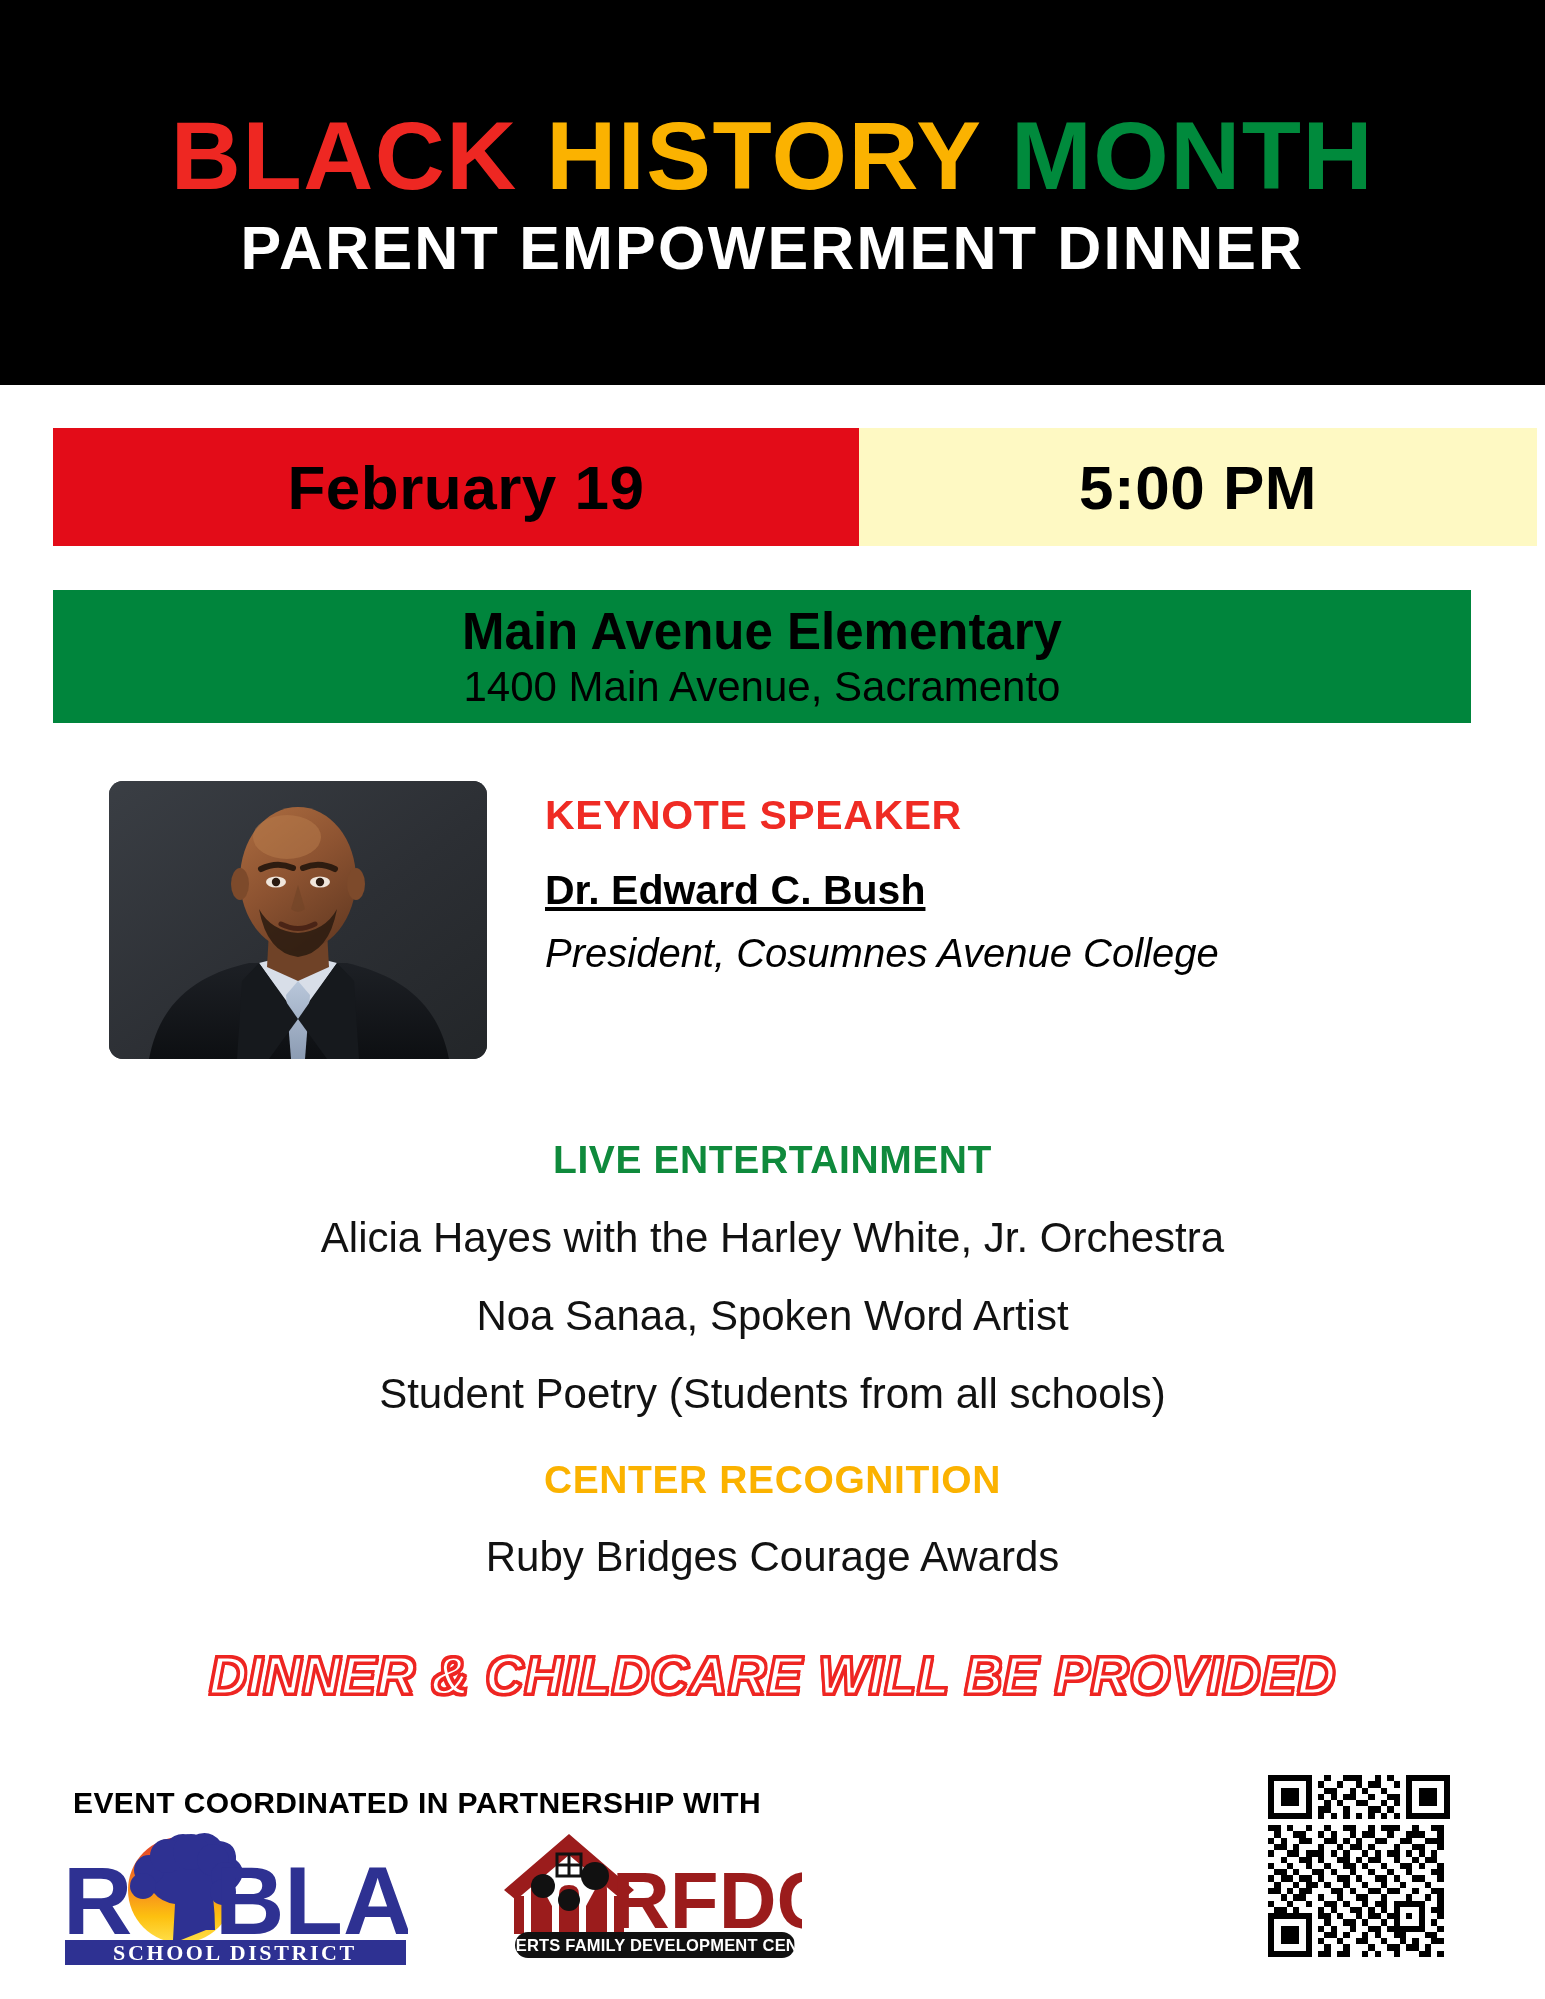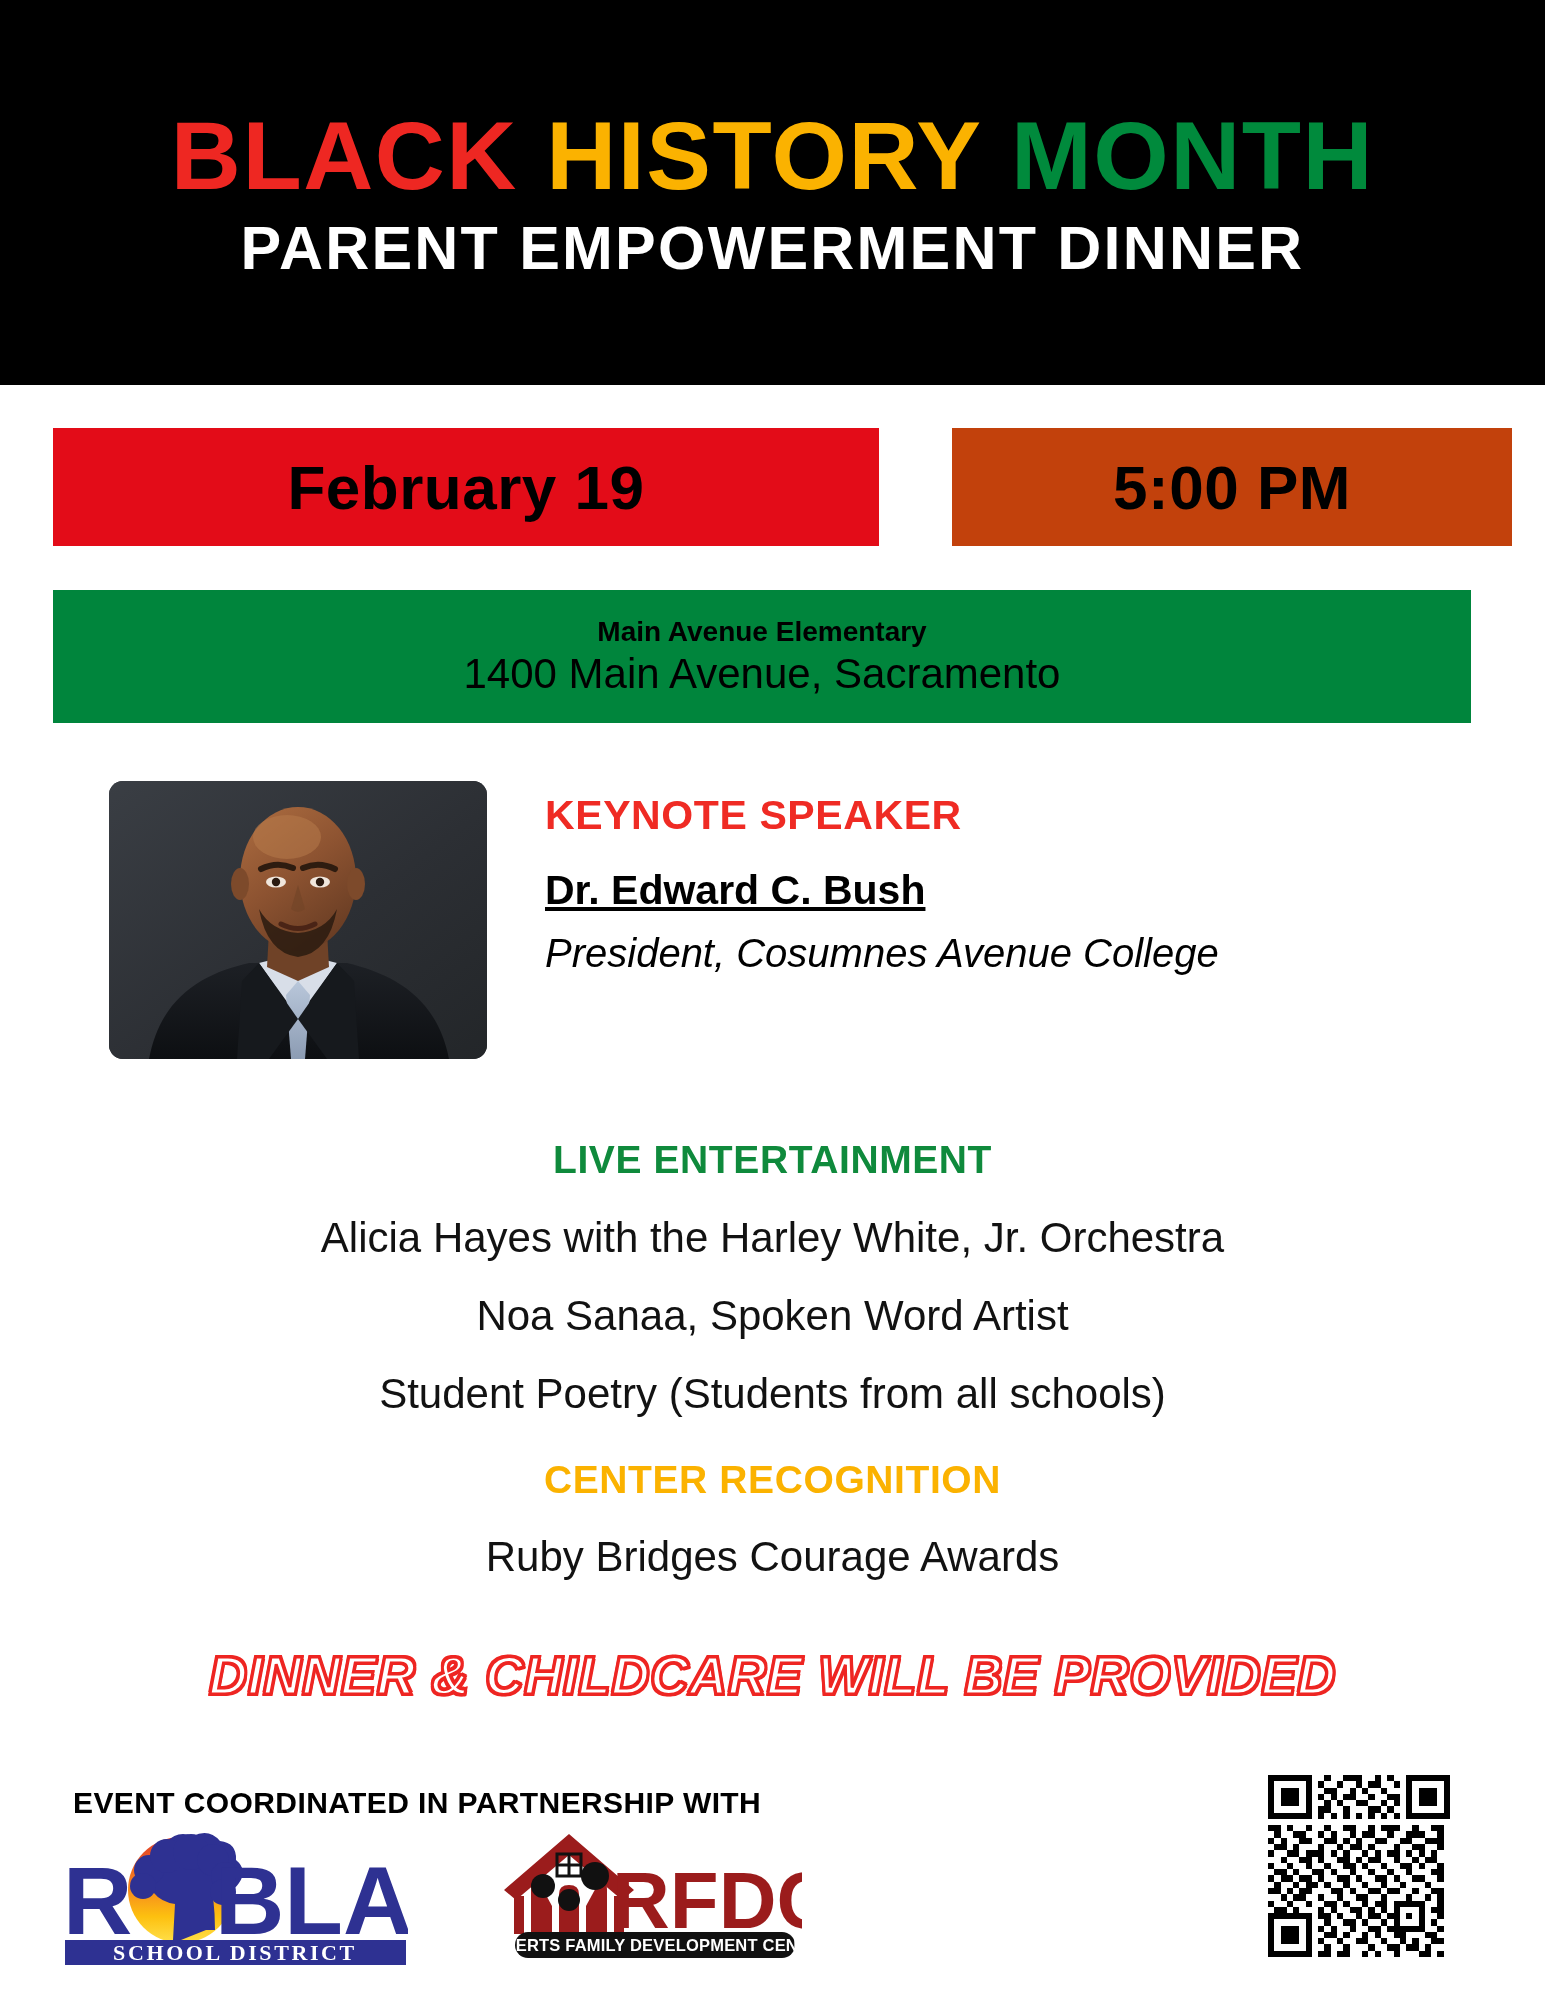"5:00 PM" .bar-time { background: #c2410c -> #fef9c3; left: 952px -> 859px; width: 560px -> 678px }
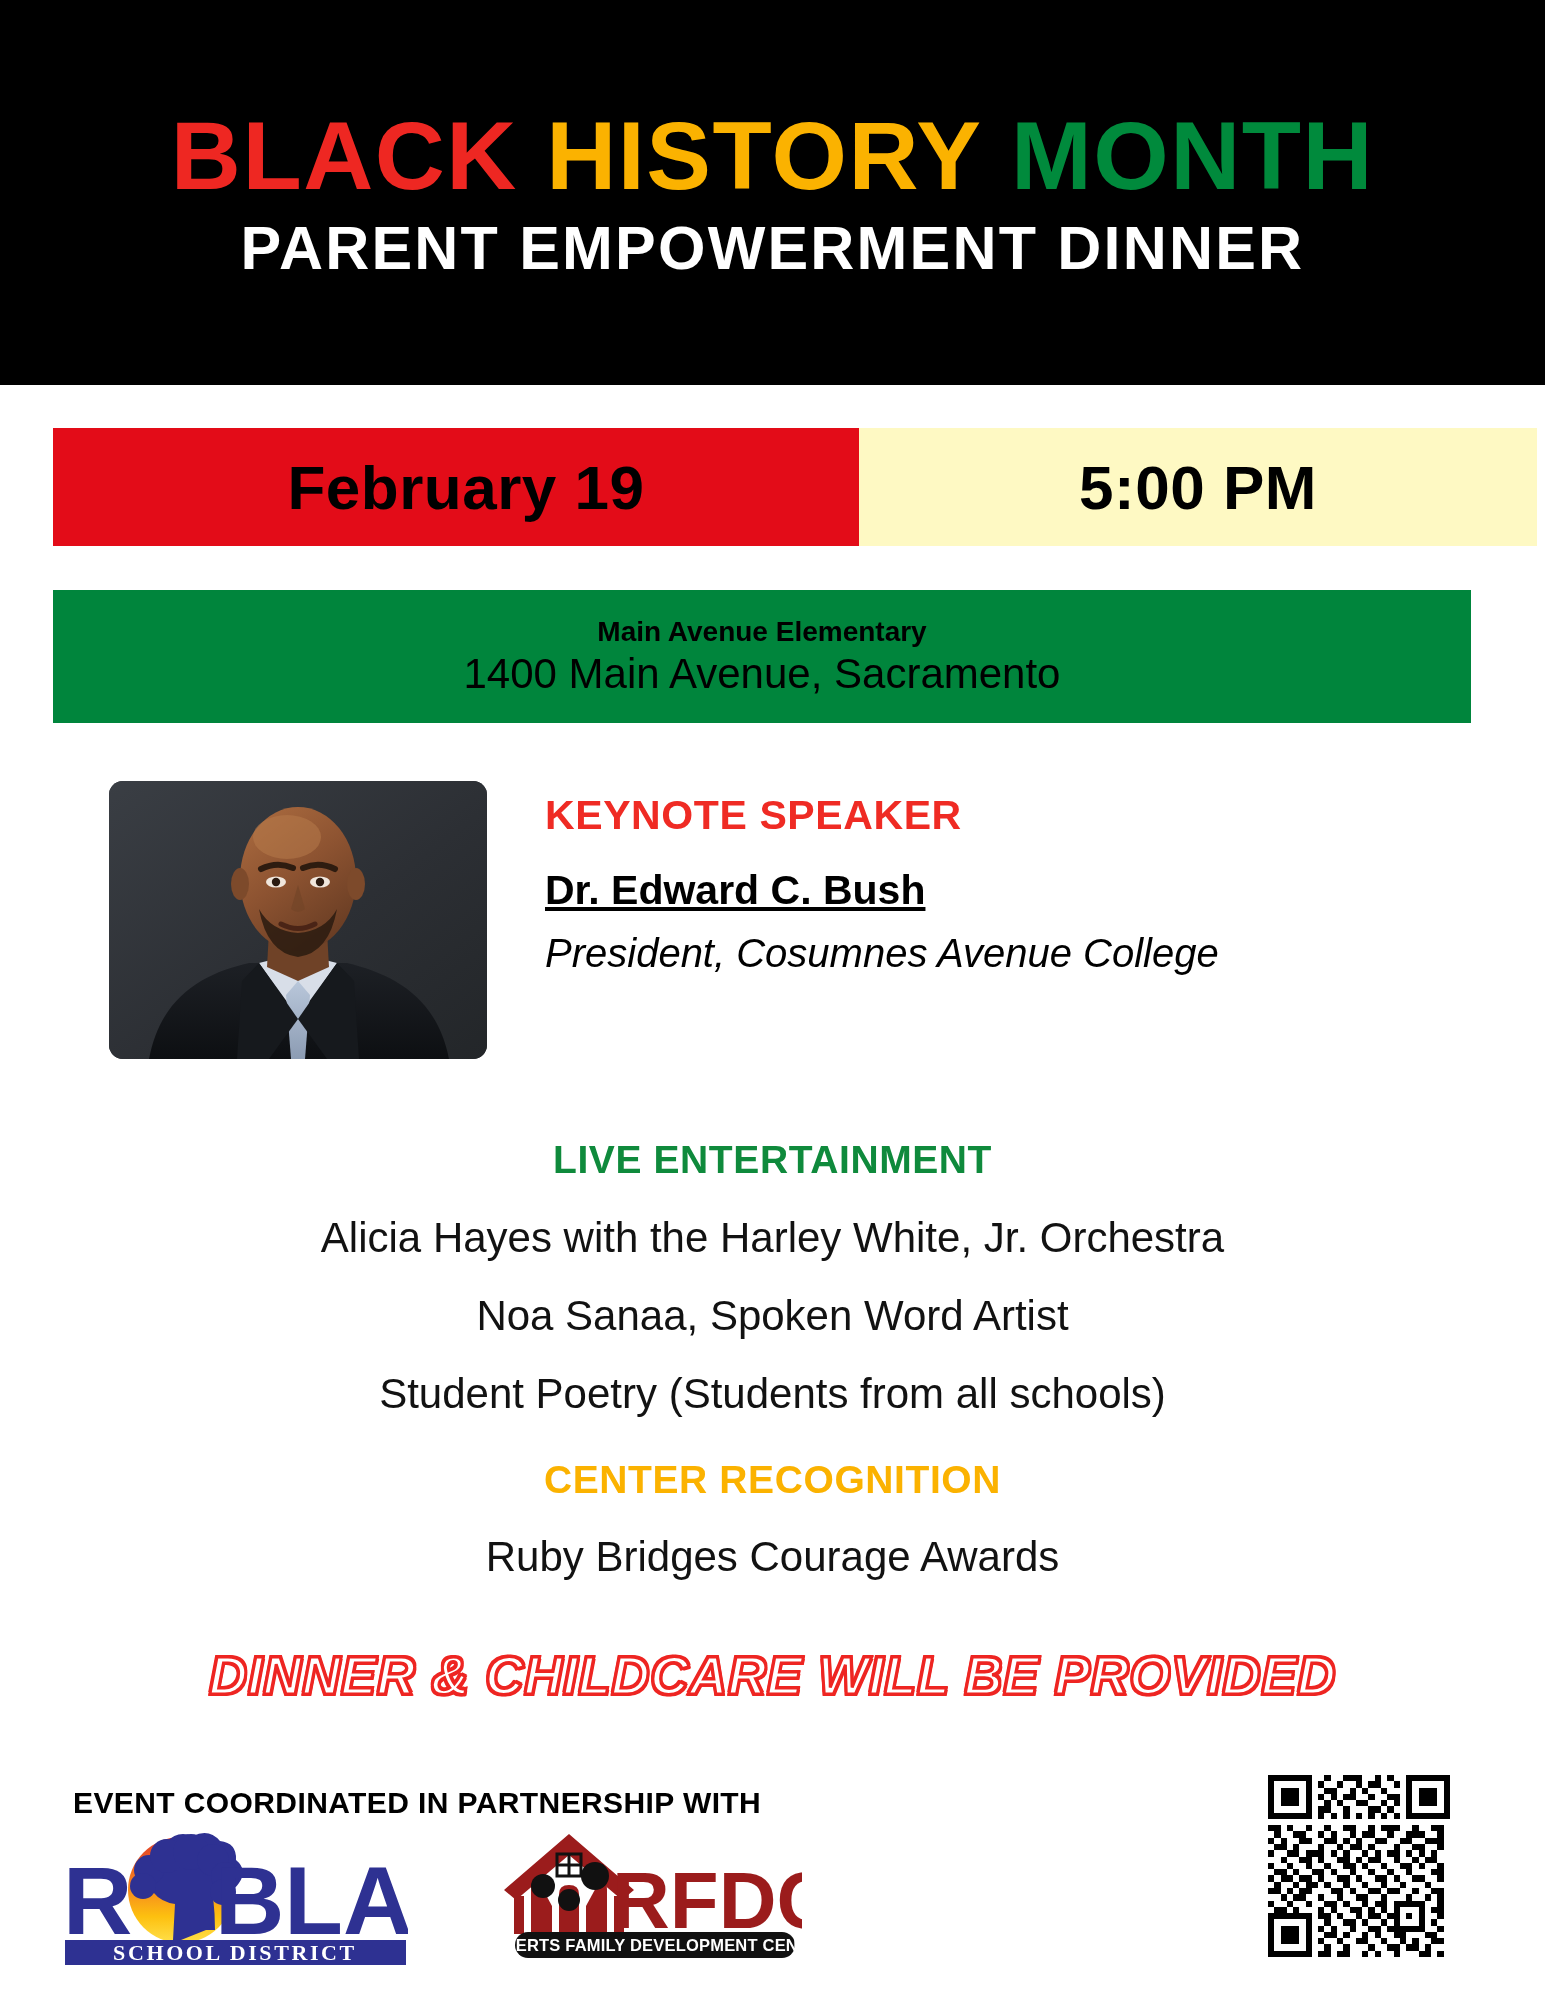"Main Avenue Elementary" .loc-name { font-size: 28px -> 51px }
